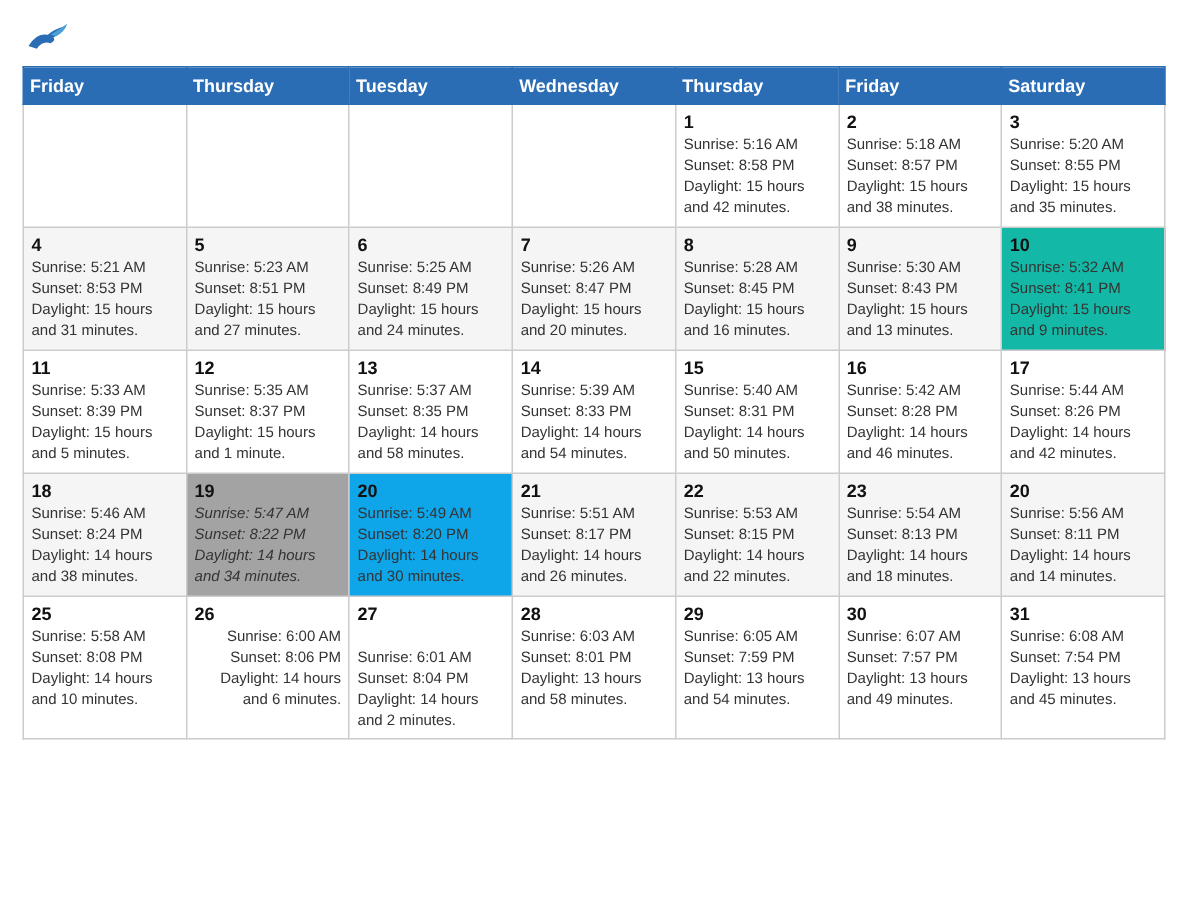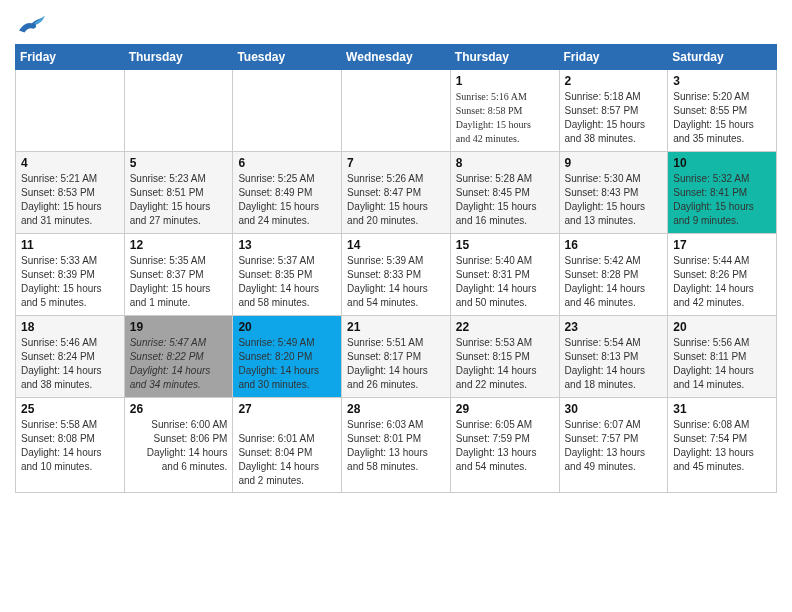"Sunrise: 5:16 AM" div.day-info { font-family: Liberation Serif, serif -> none }
